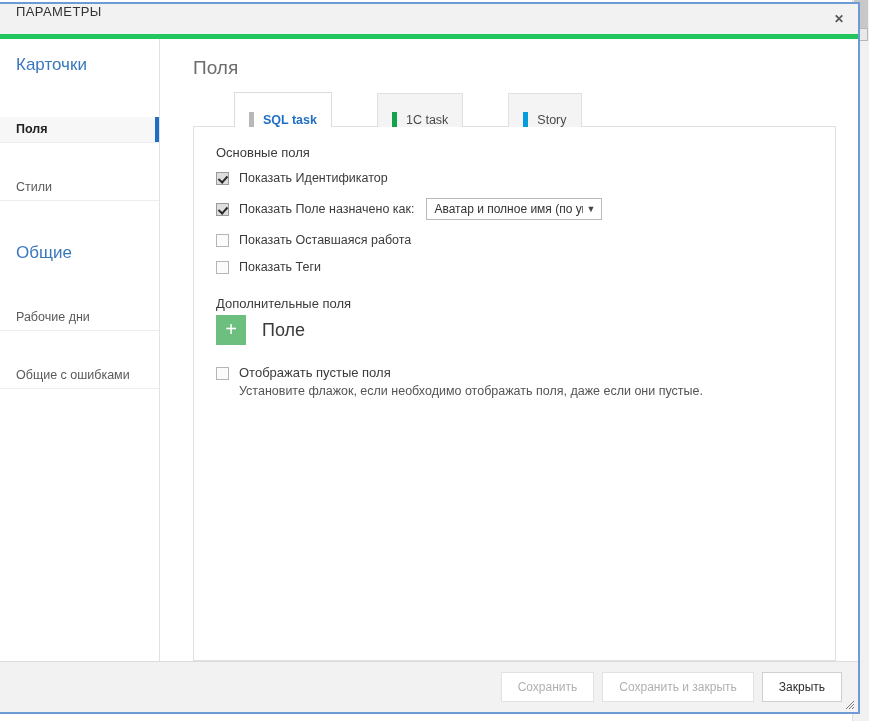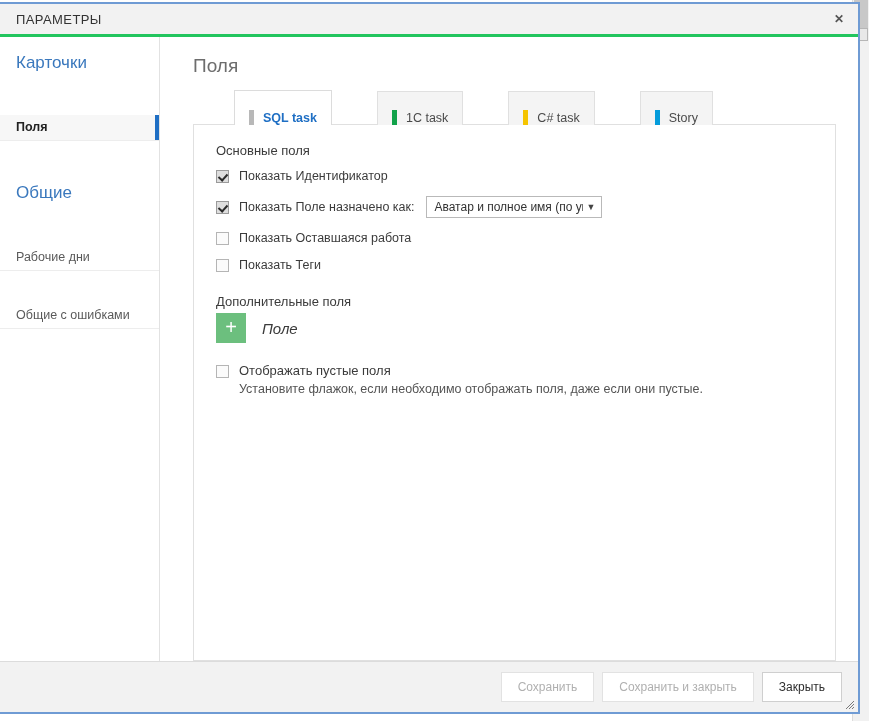"ПАРАМЕТРЫ" #titlebar { align-items: center -> flex-start; border-bottom: 3px solid #22c55e -> 5px solid #22c55e }
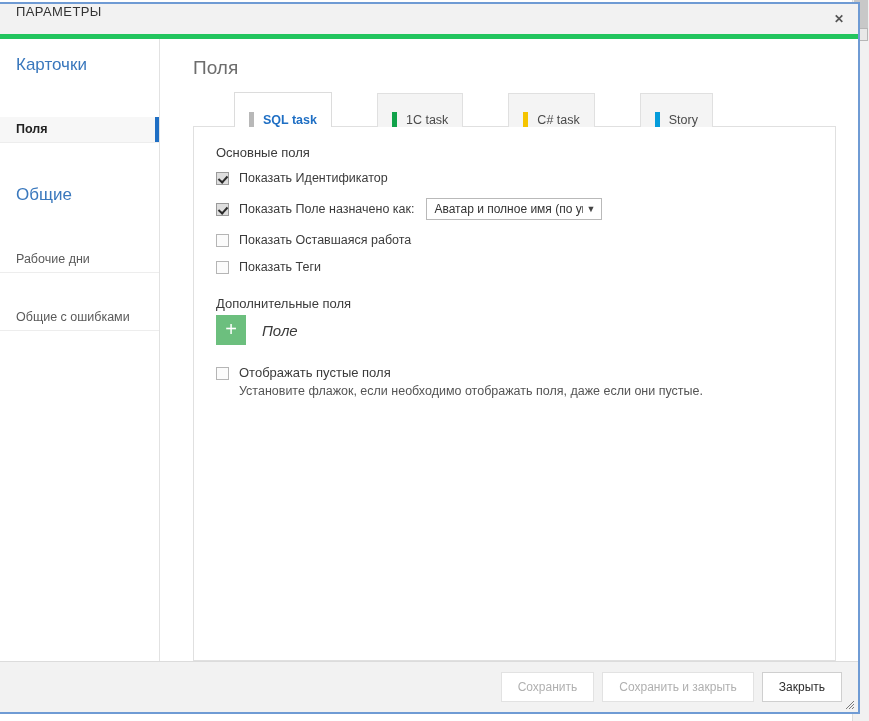"C# task" div.tab { html: <div> <span></span> <span>C# task</span> </div> -> none }
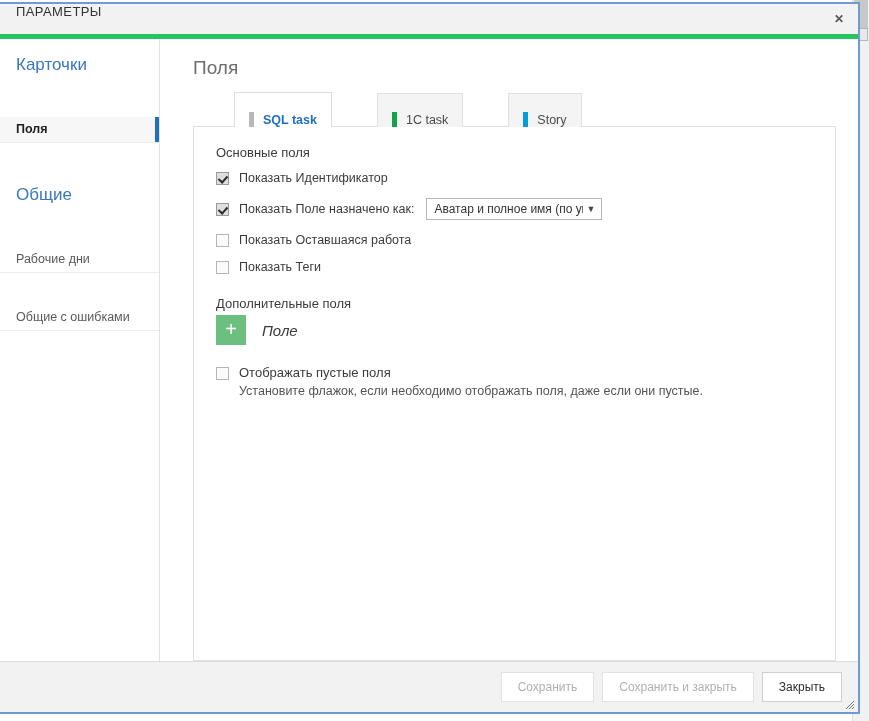"Стили" div.side-item { html: none -> <div> <span>Стили</span> </div> }
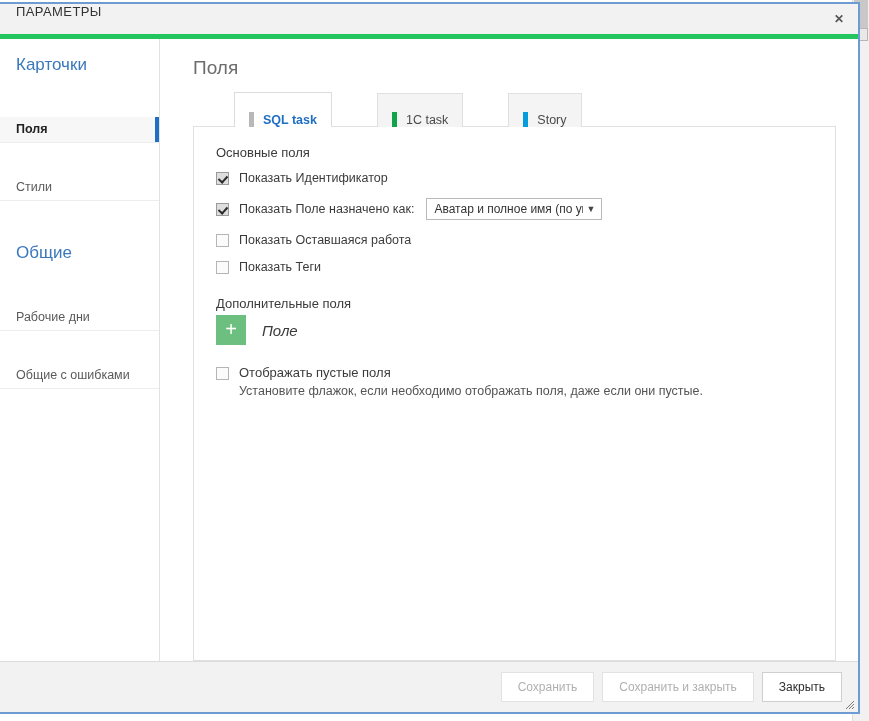"Поле" #add-field-label { font-size: 15px -> 18px; font-style: italic -> none }
